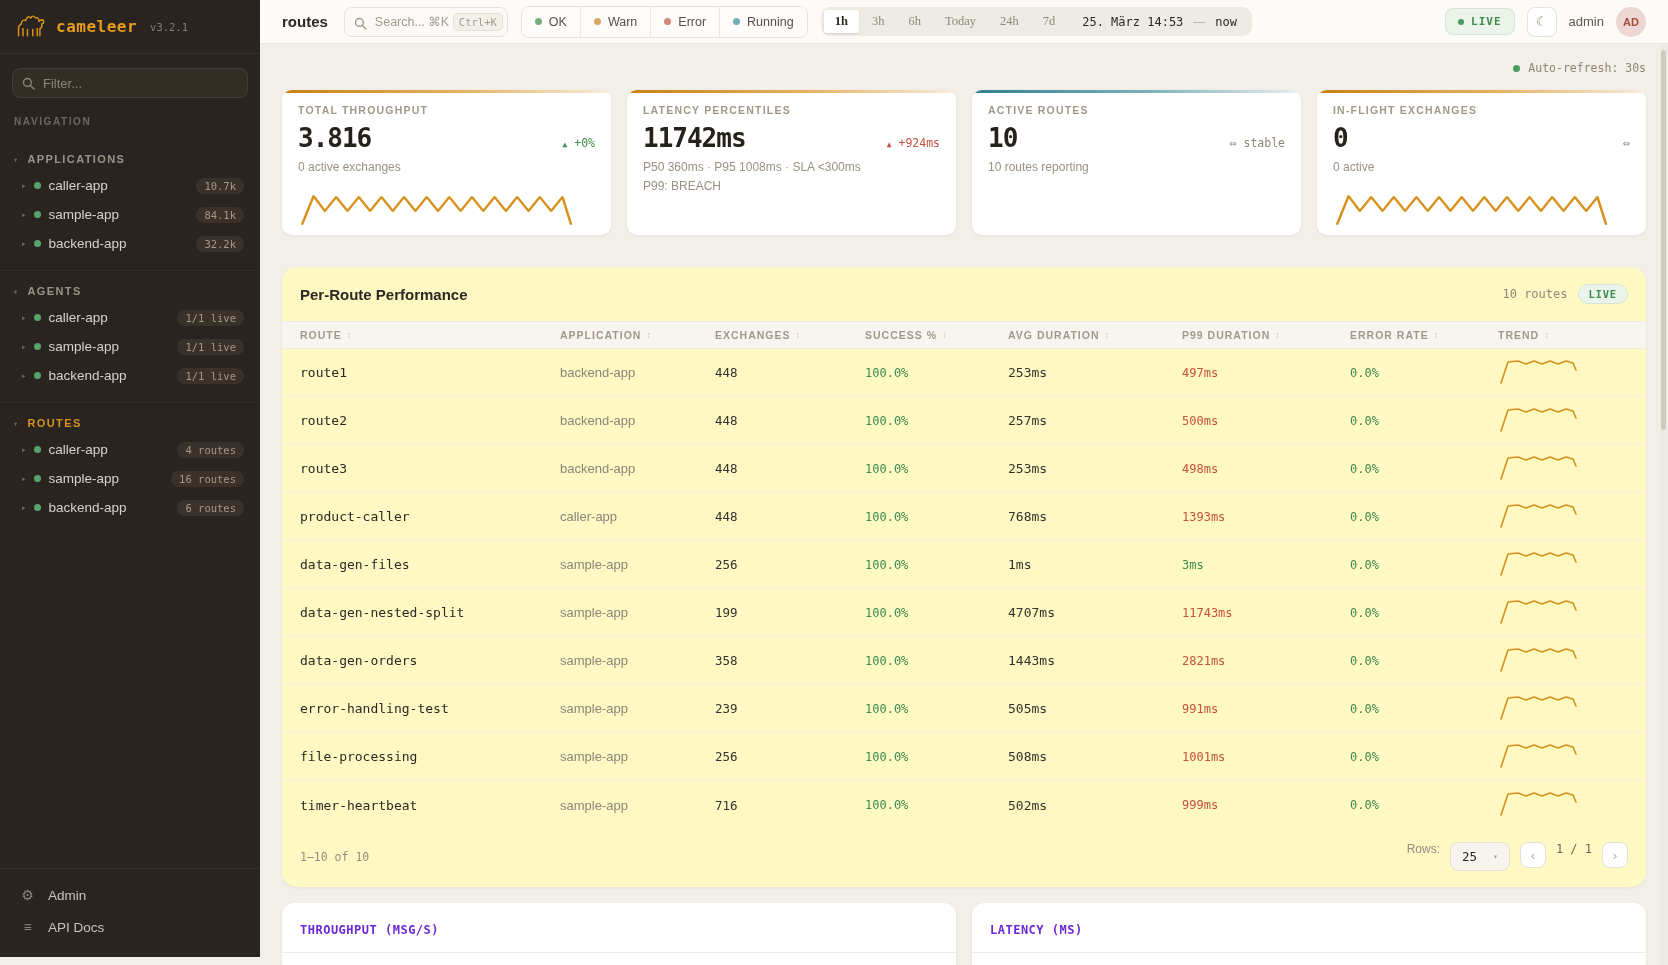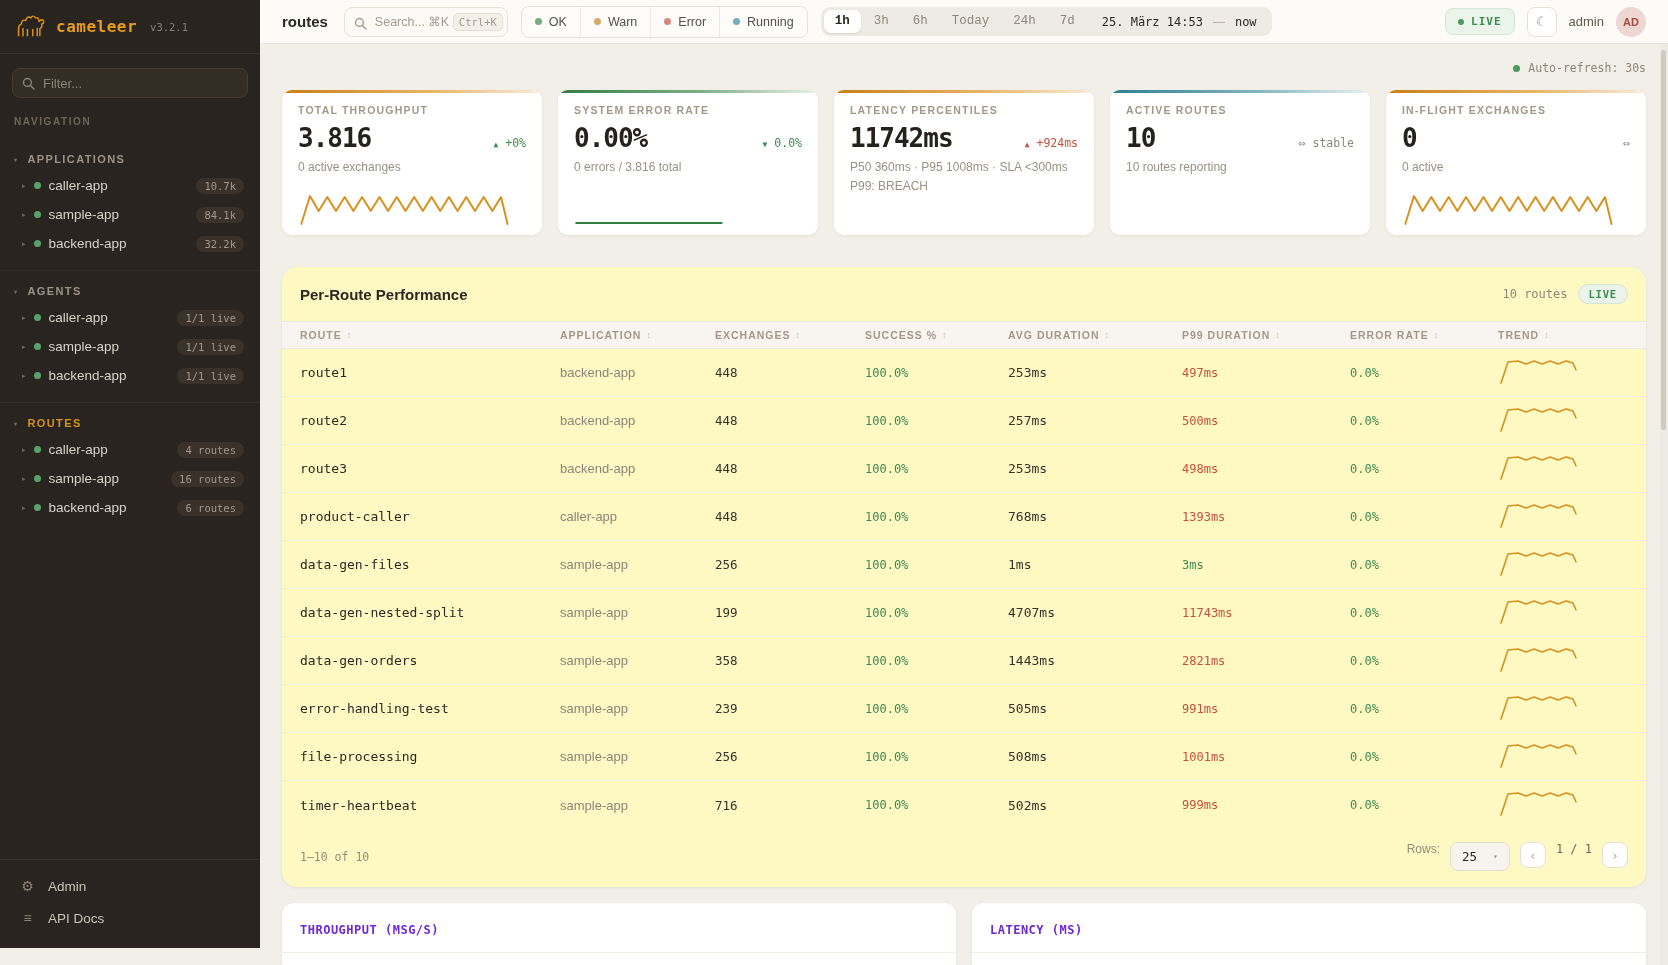"cameleer" .sidebar { bottom: 17px -> 8px }
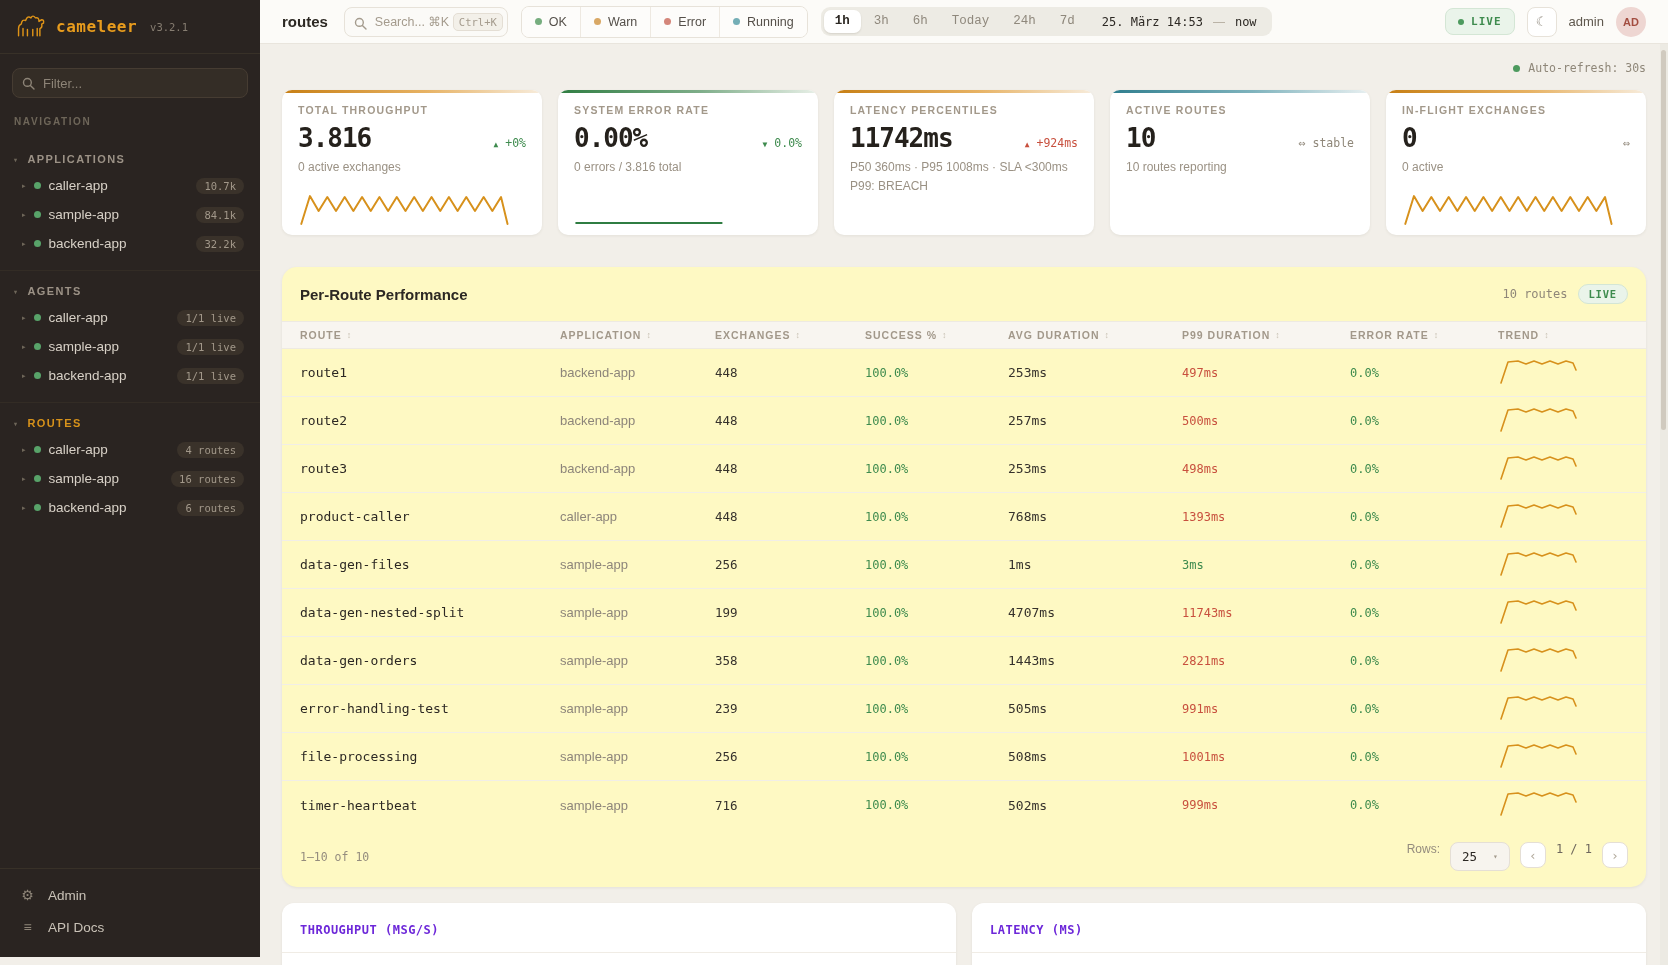"1h" .trange { border-radius: 7px -> 2px; font-family: Liberation Mono, monospace -> Liberation Serif, serif }
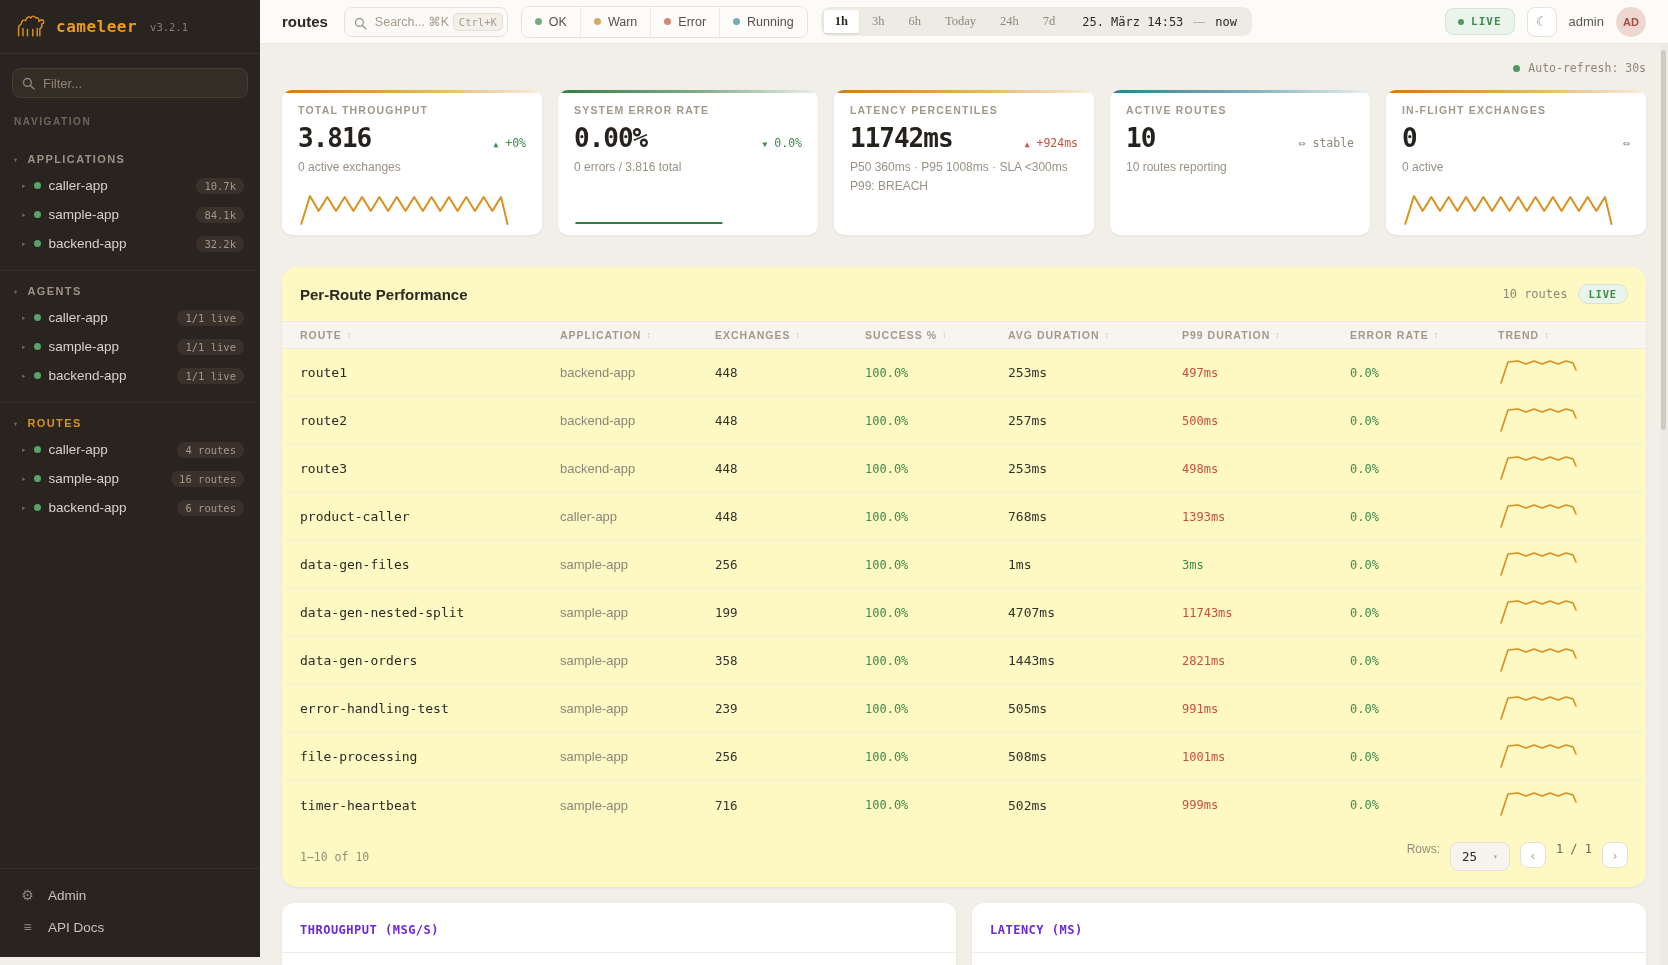"SYSTEM ERROR RATE" section.kpi { html: <section> <div>SYSTEM ERROR RATE</div> <div> <span>0.00%</span> <span><span>▼</span><span> 0.0%</span></span> </div> <div>0 errors / 3.816 total</div> <div><svg> <polyline></polyline> </svg></div> </section> -> none }
